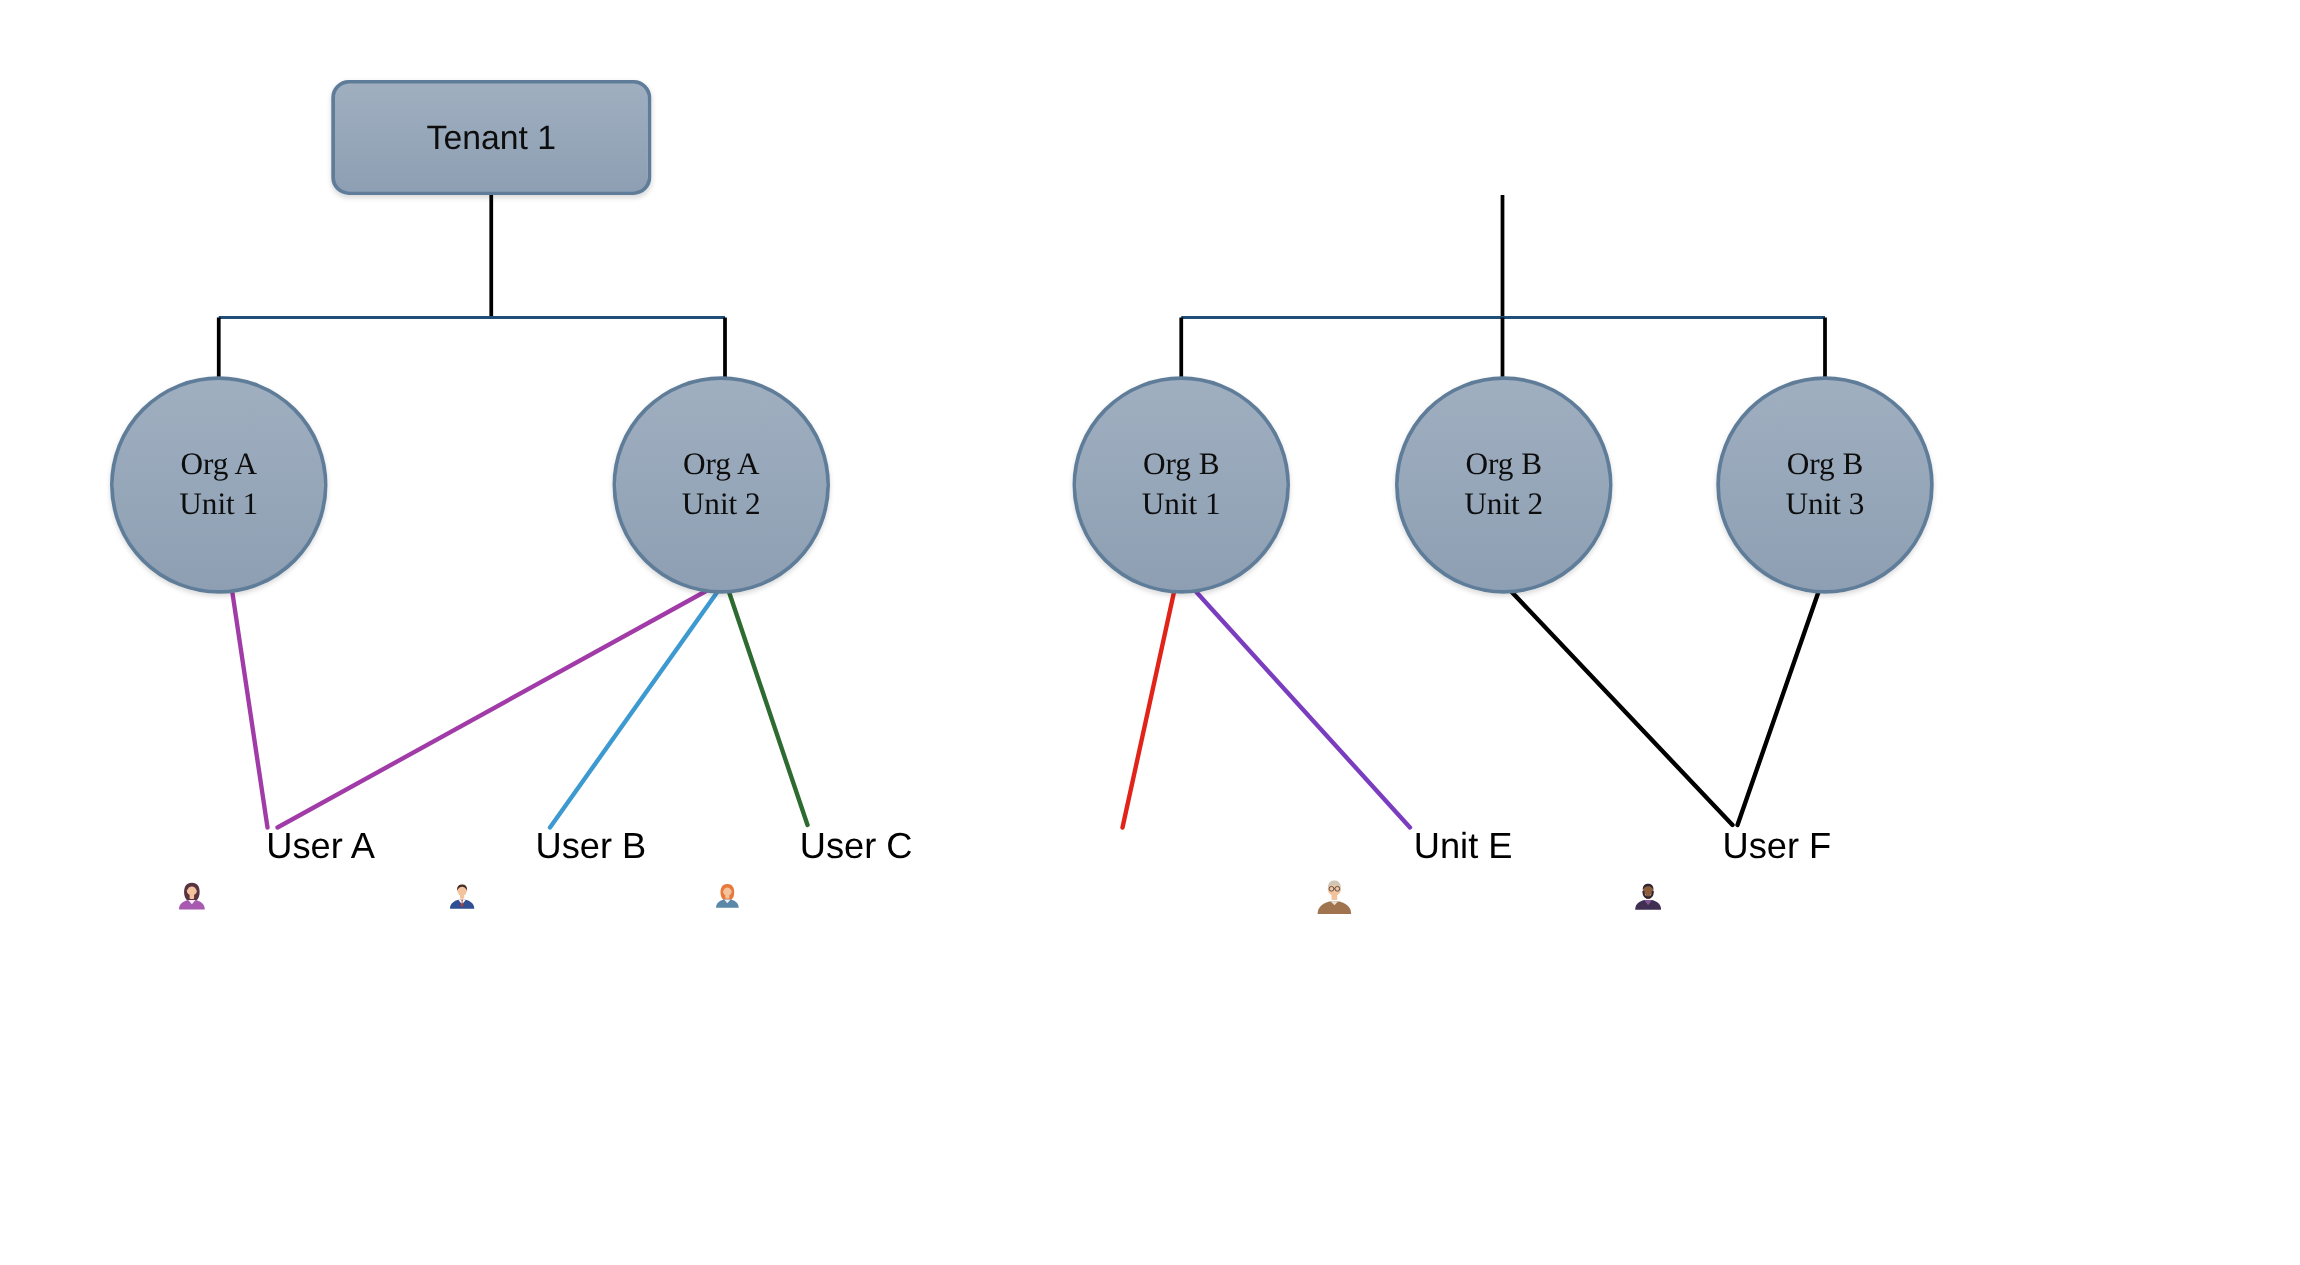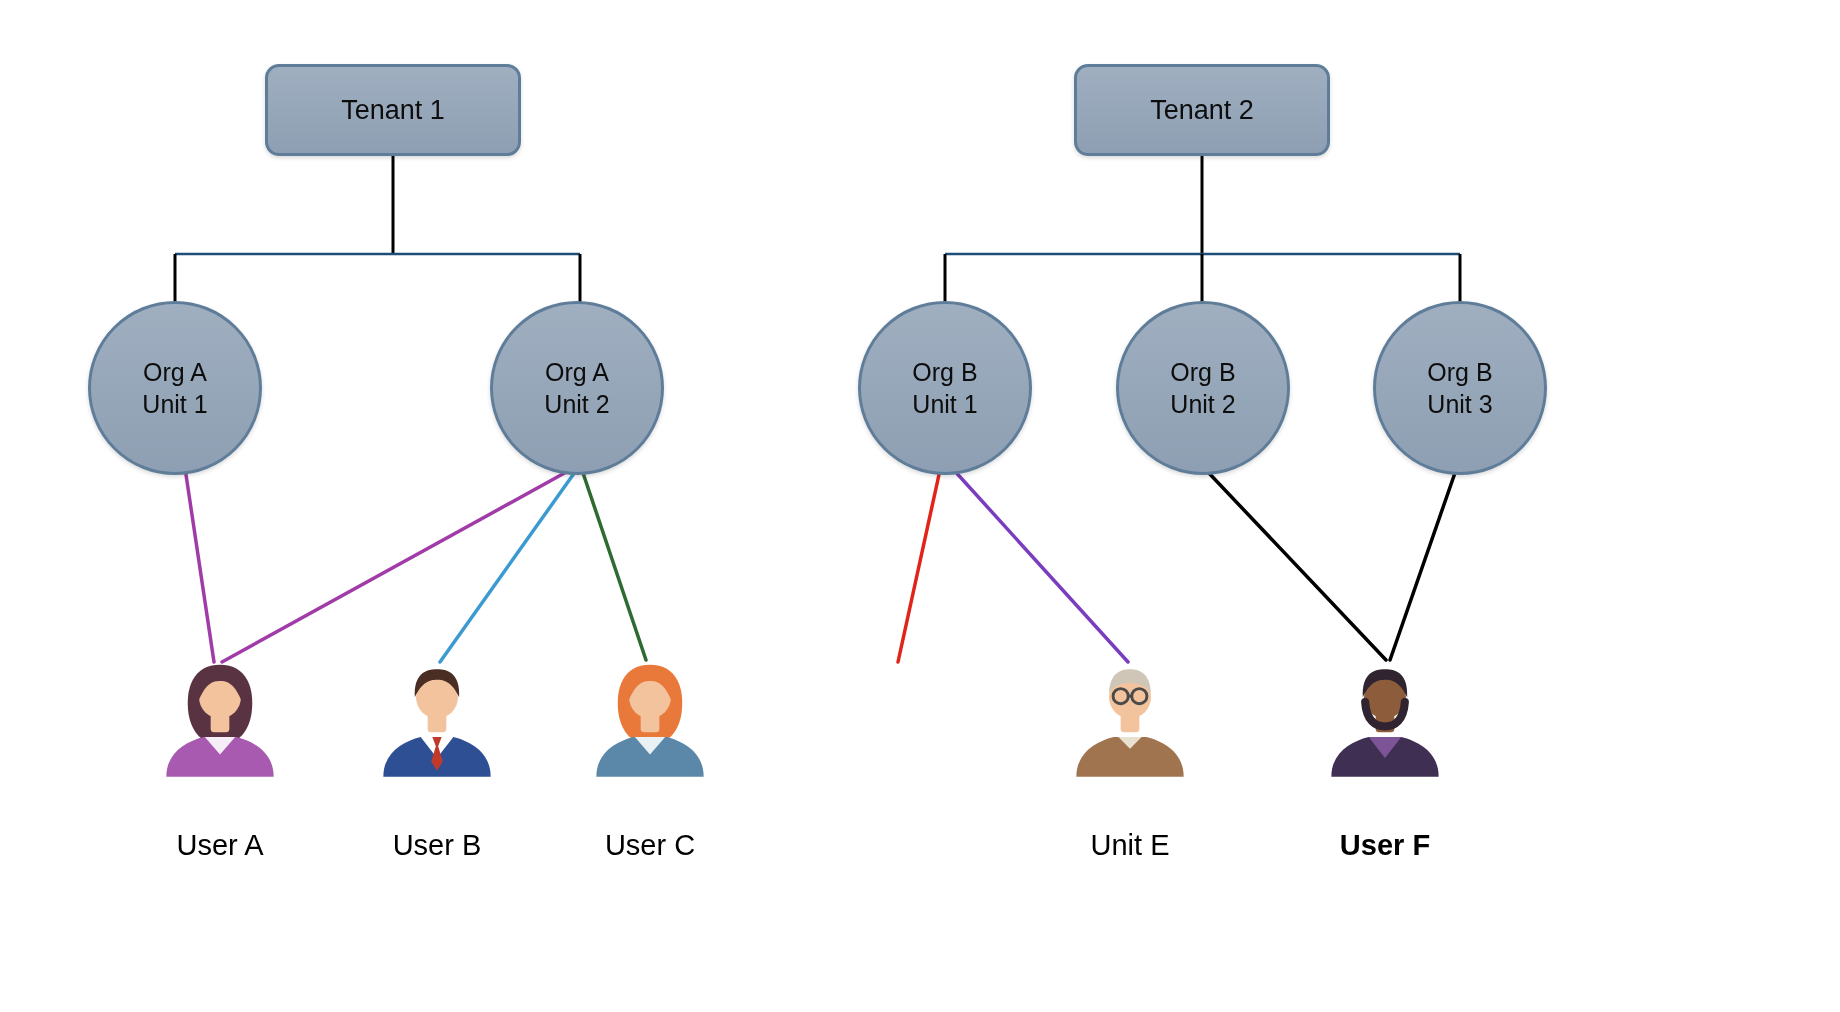"Tenant 2" div.tenant { html: <div> <span>Tenant 2</span> </div> -> none }
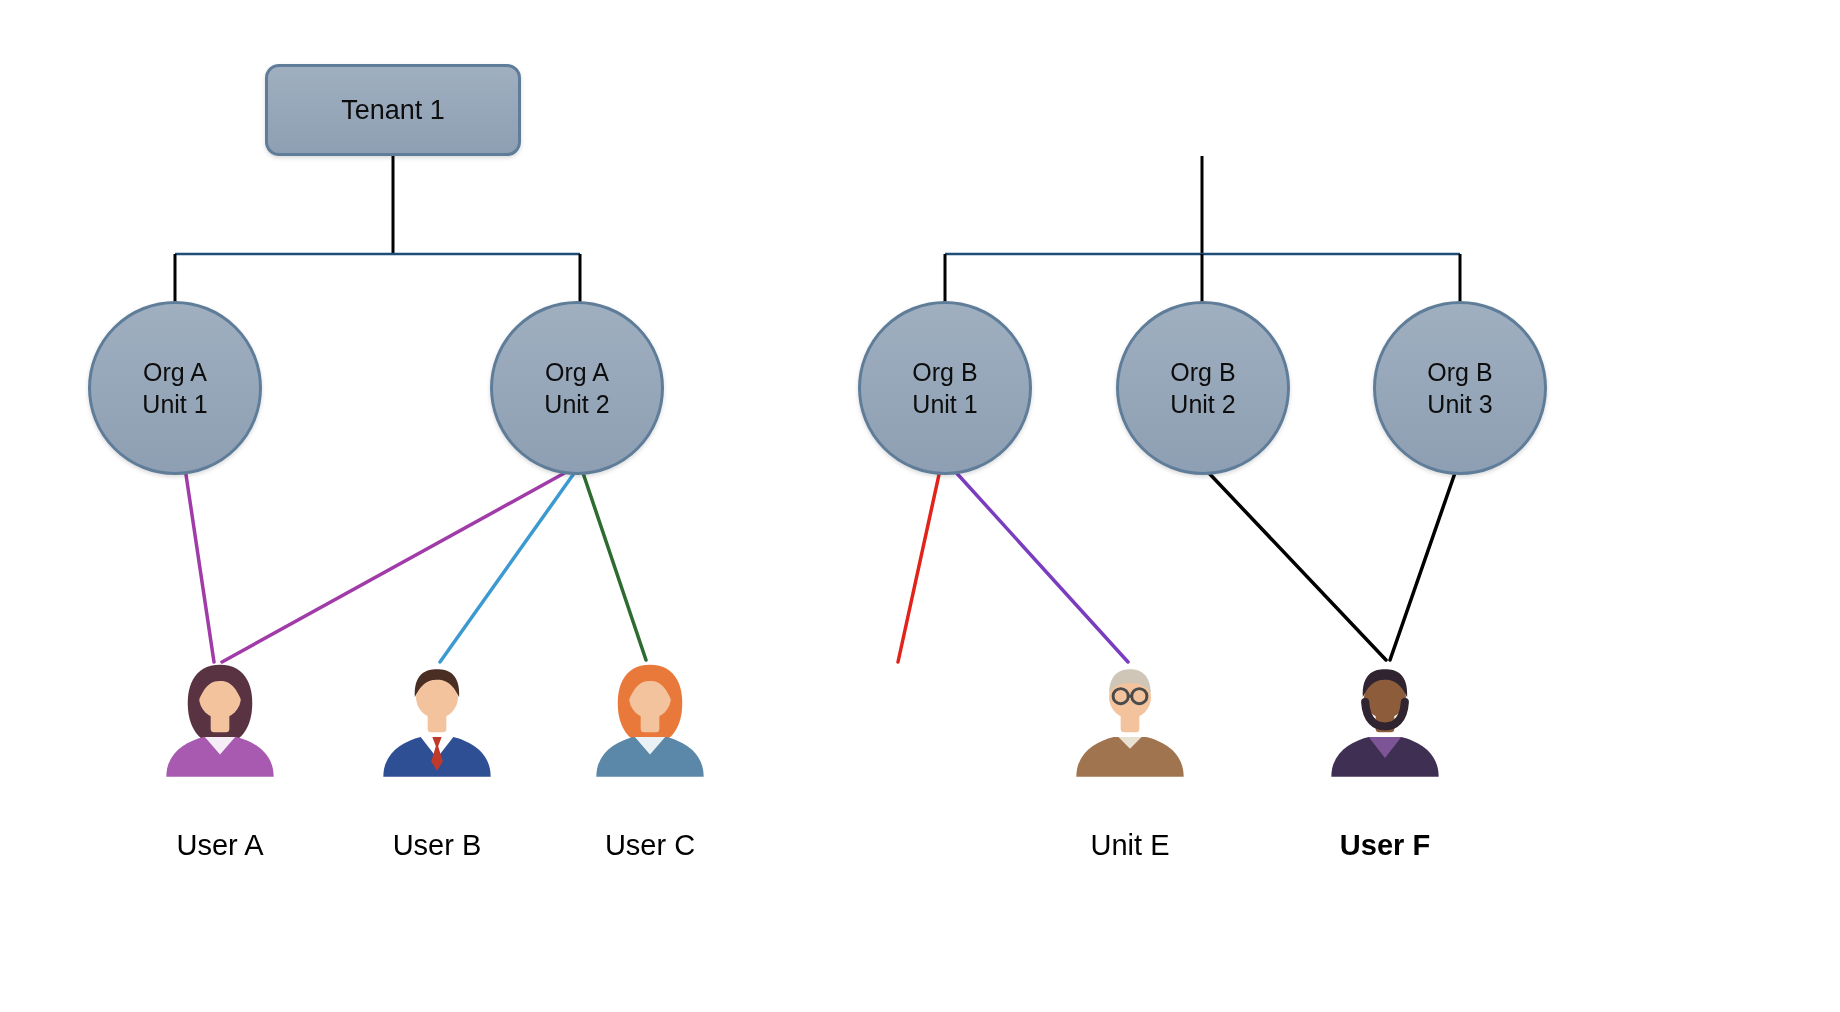"Org A" .org { font-family: none -> Liberation Serif, serif }
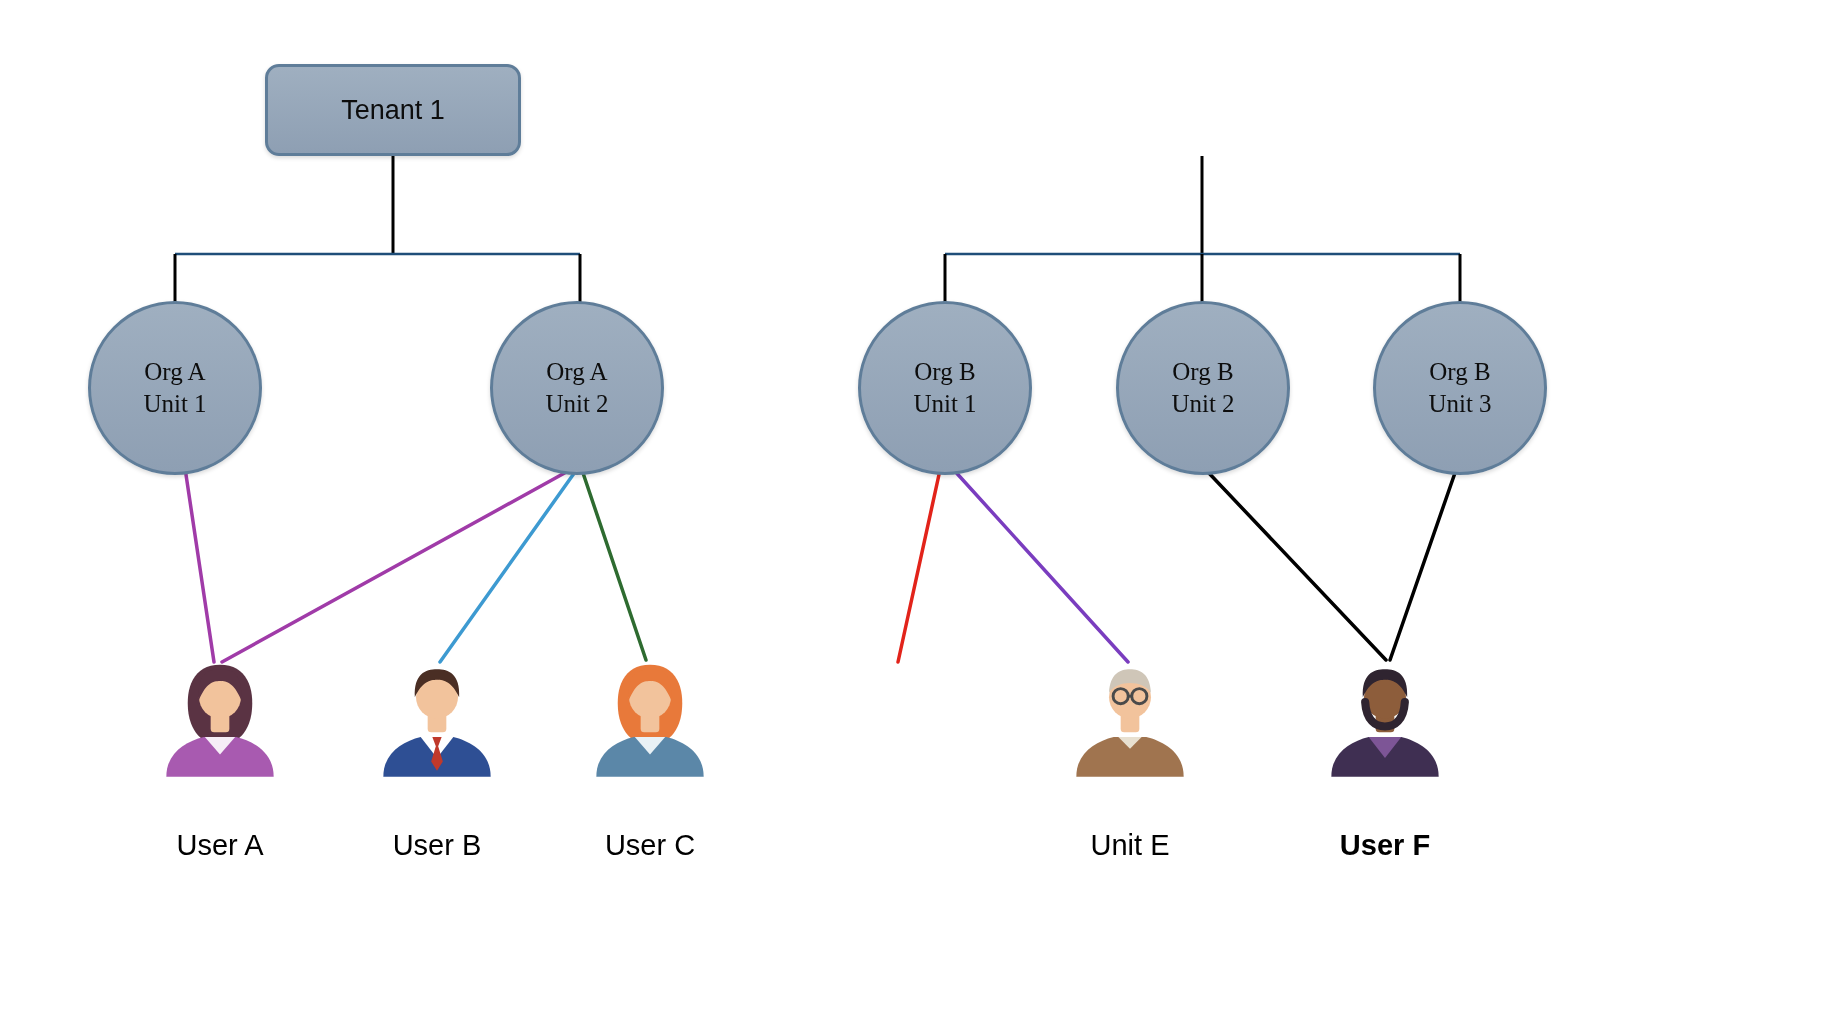"User A" .user { align-items: center -> none; flex-direction: column -> row }
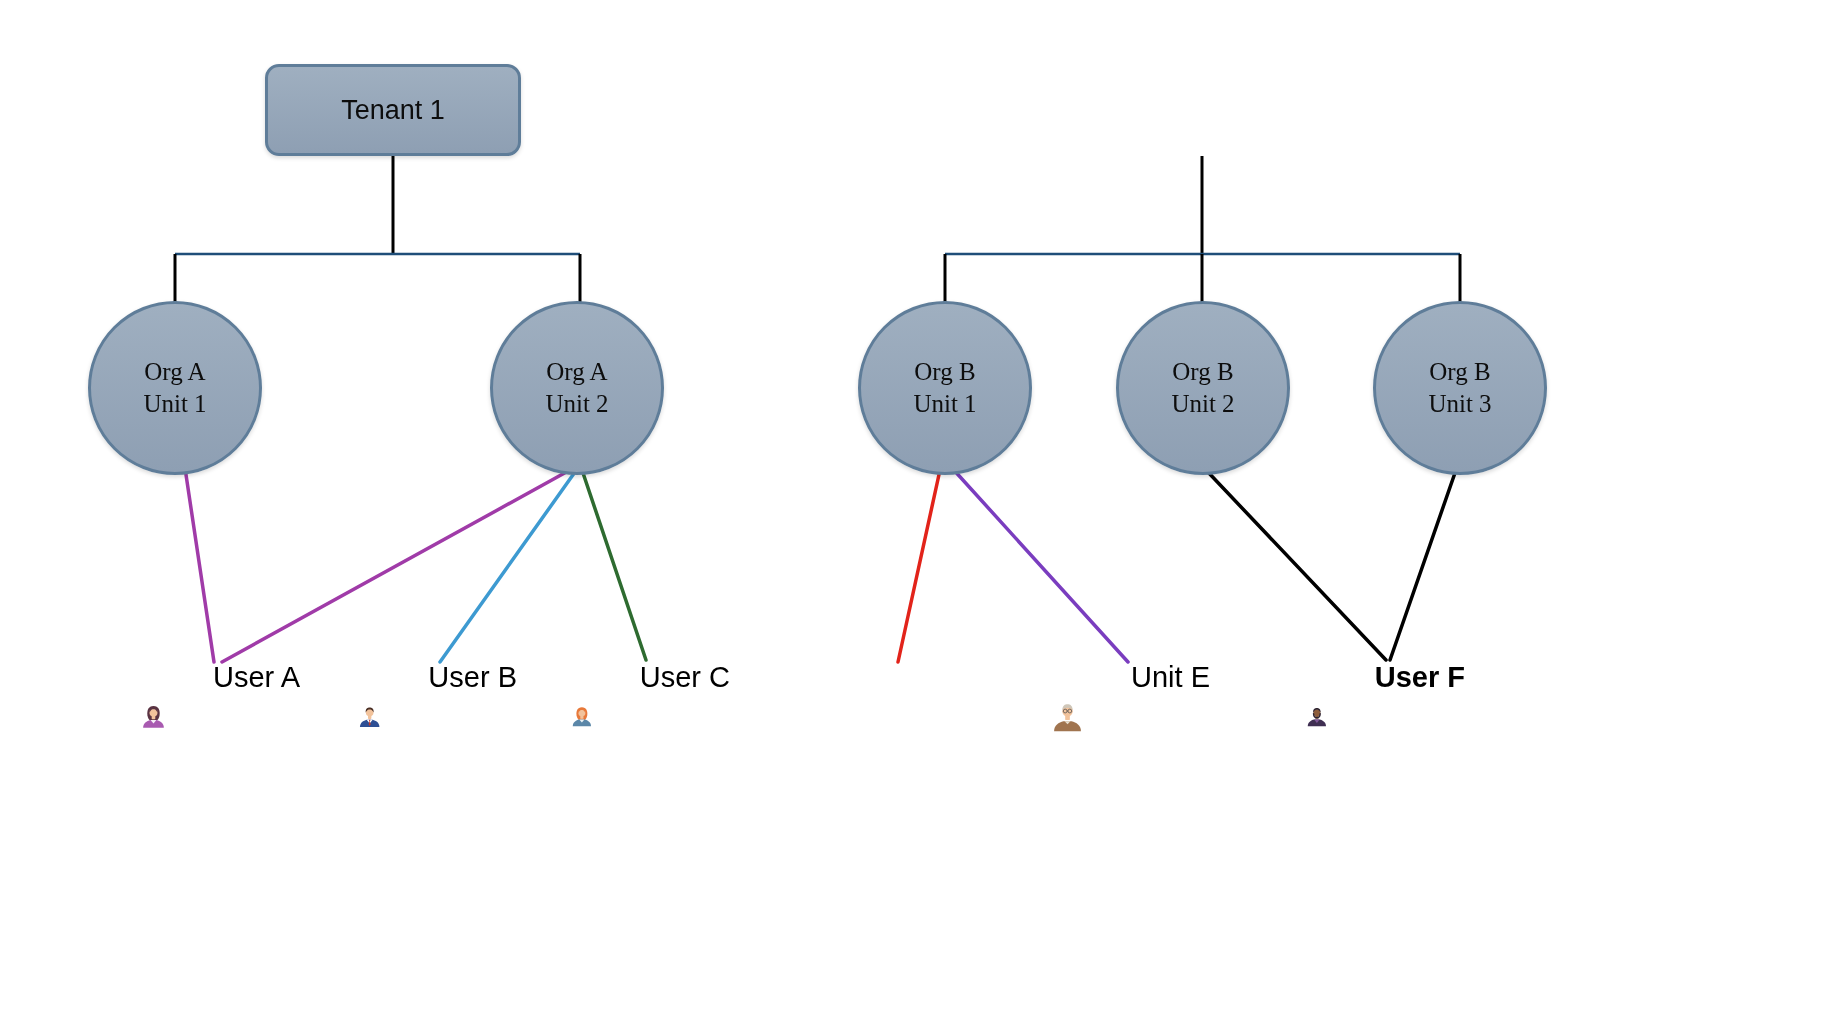"User F" div.user { font-weight: bold -> none }
